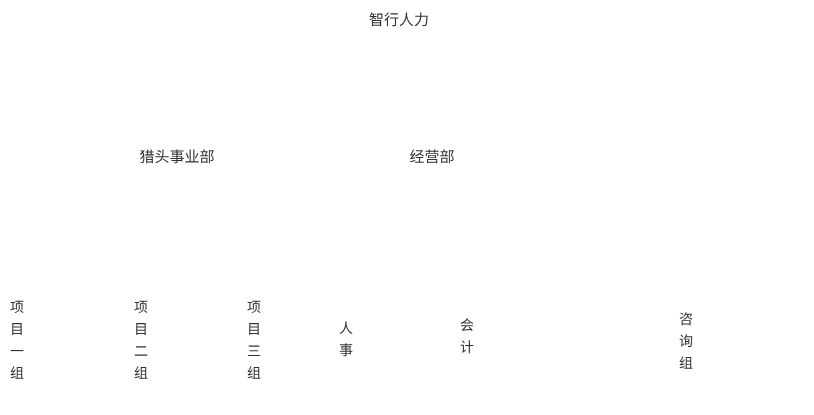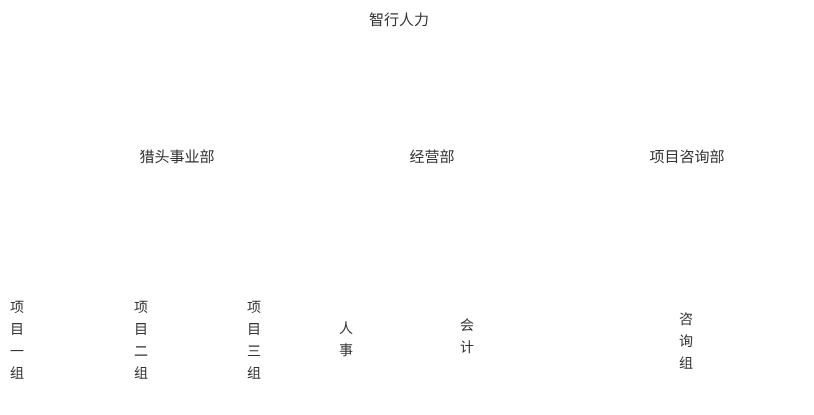"项目咨询部" span.node { html: <span>项目咨询部</span> -> none }
